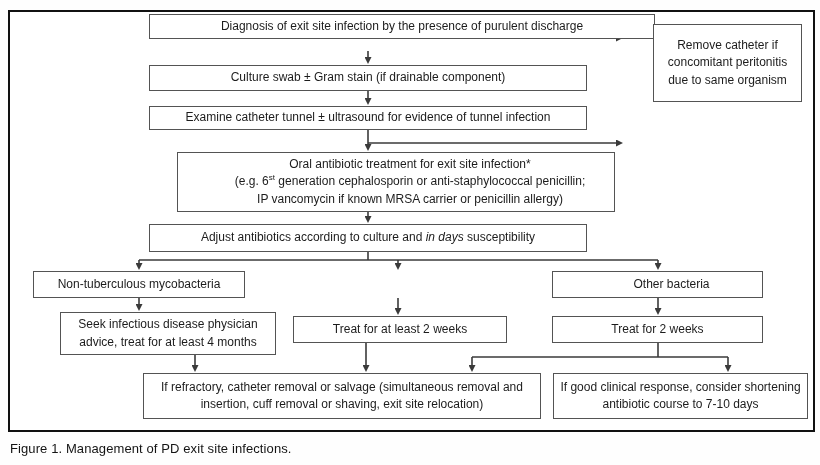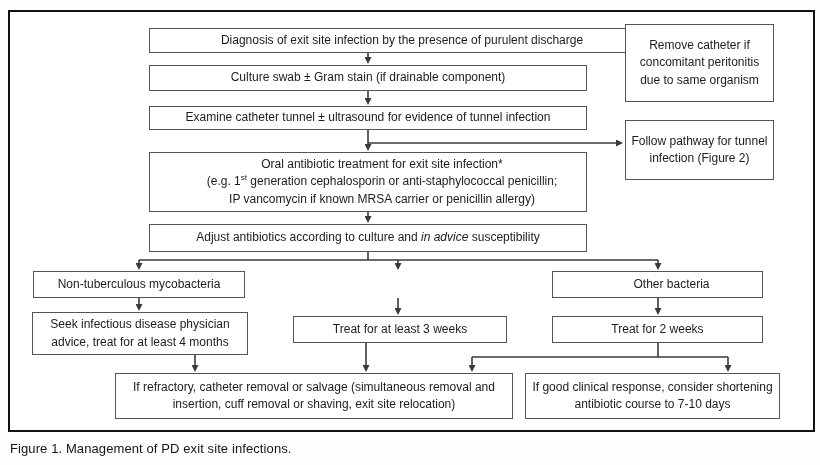"Diagnosis of exit site infection" div.node { top: 28px -> 14px }
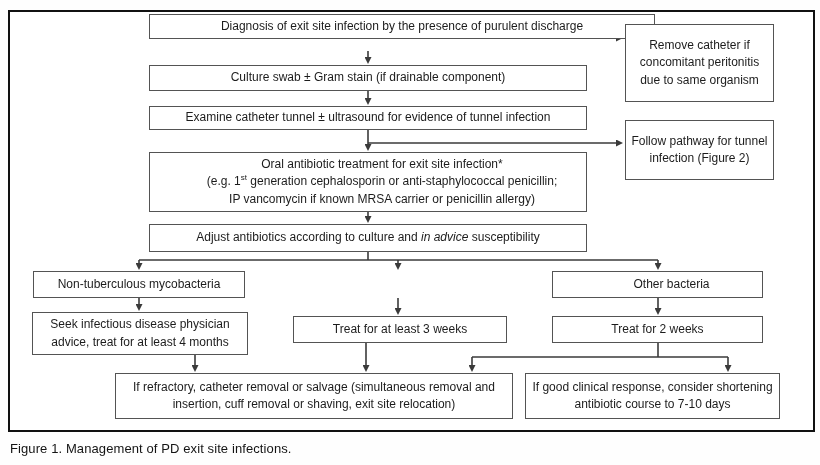"Remove catheter if concomitant" .node.multiline { margin-left: none -> 28px }
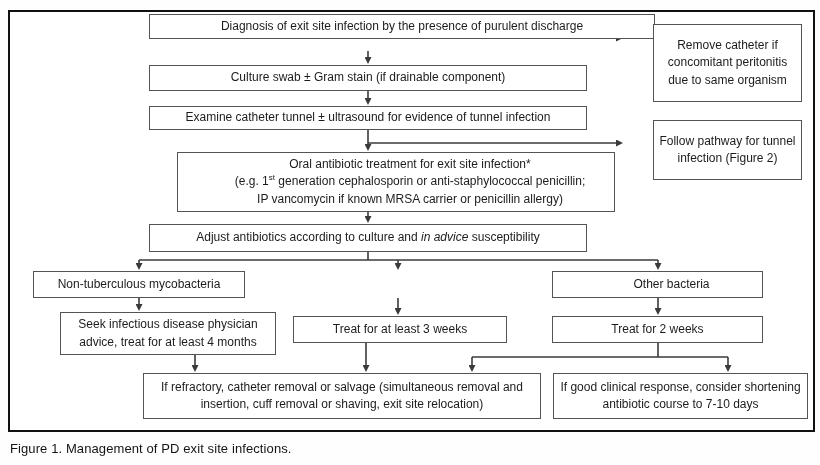"Follow pathway for tunnel infection" div.node { html: <div> <span>Follow pathway for tunnel infection (Figure 2)</span> </div> -> none }
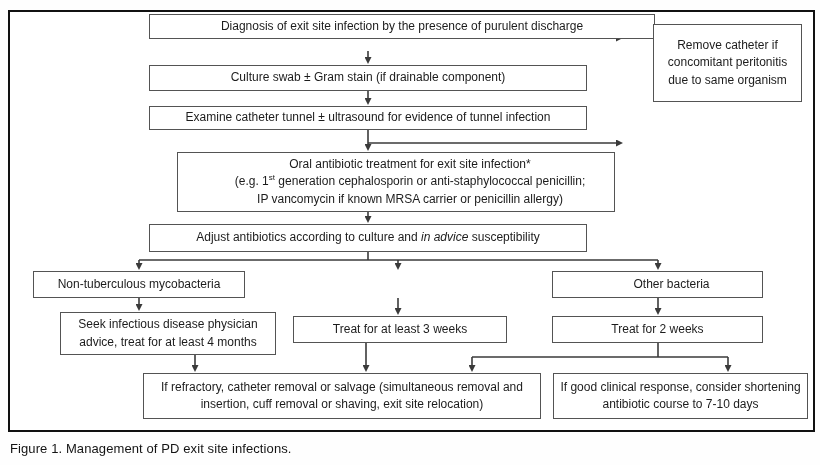"(e.g. 1" span { text: 1 -> 6 }
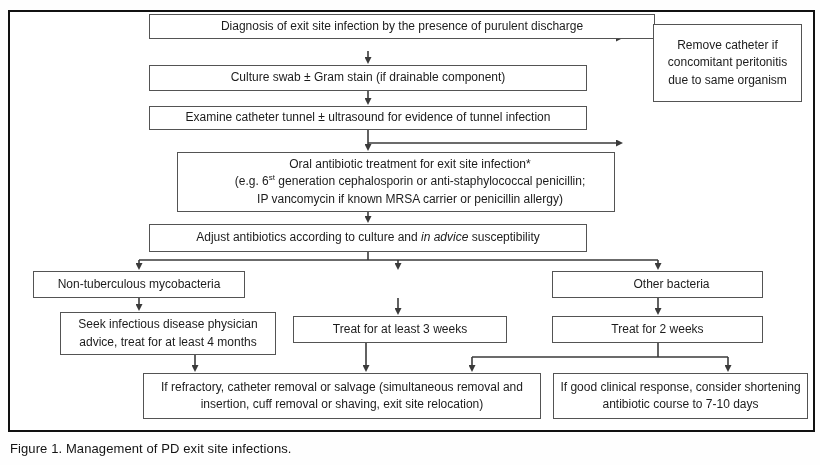"in advice" span.it { text: advice -> days }
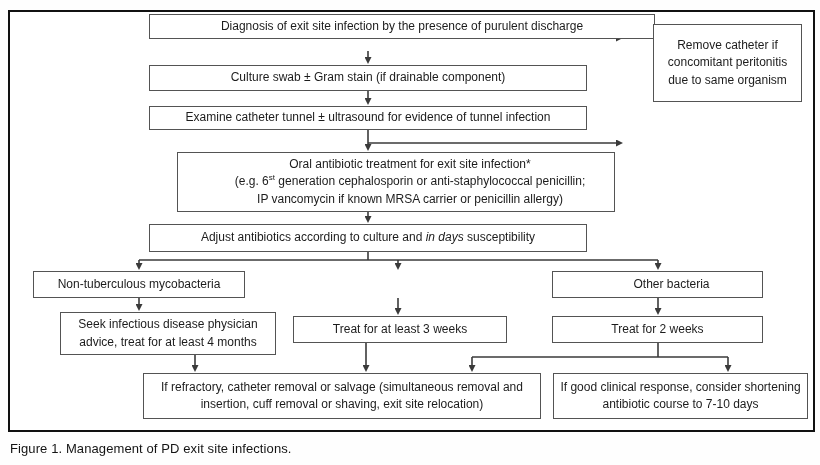"Treat for at least 3" span { text: 3 -> 2 }
